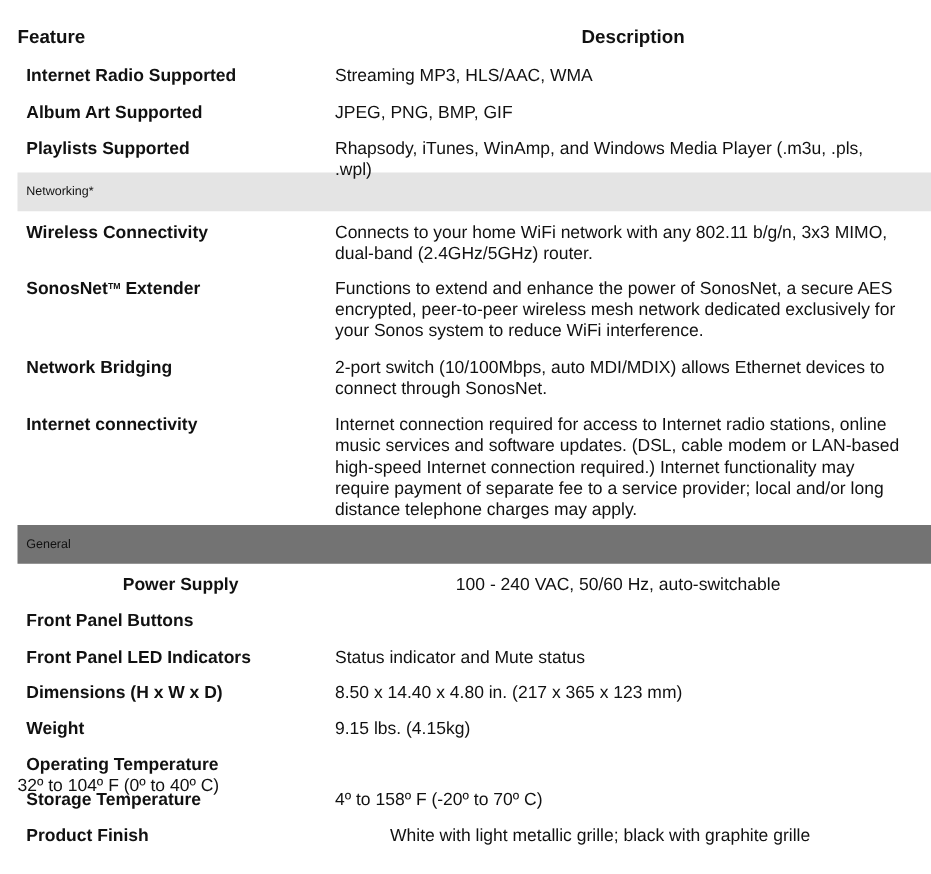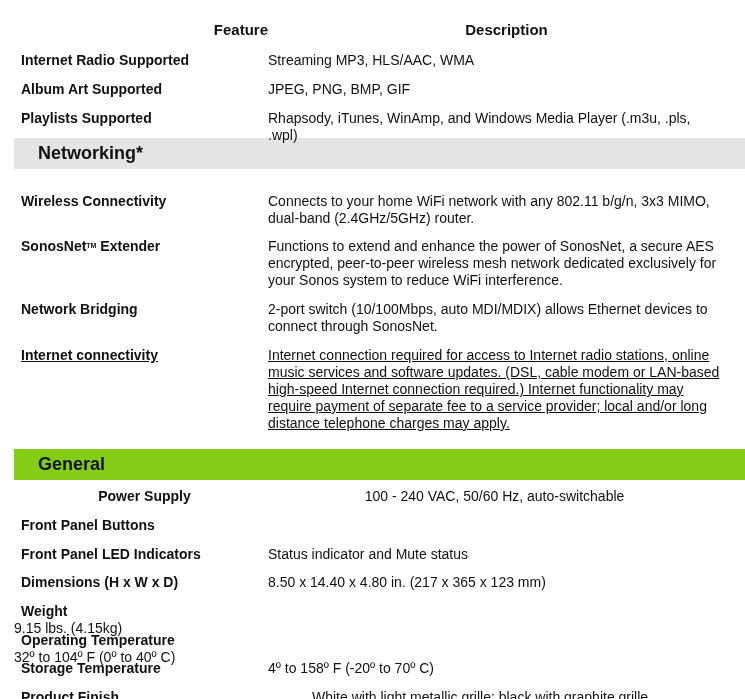"Feature" .header-row .col-feature { text-align: right -> left }
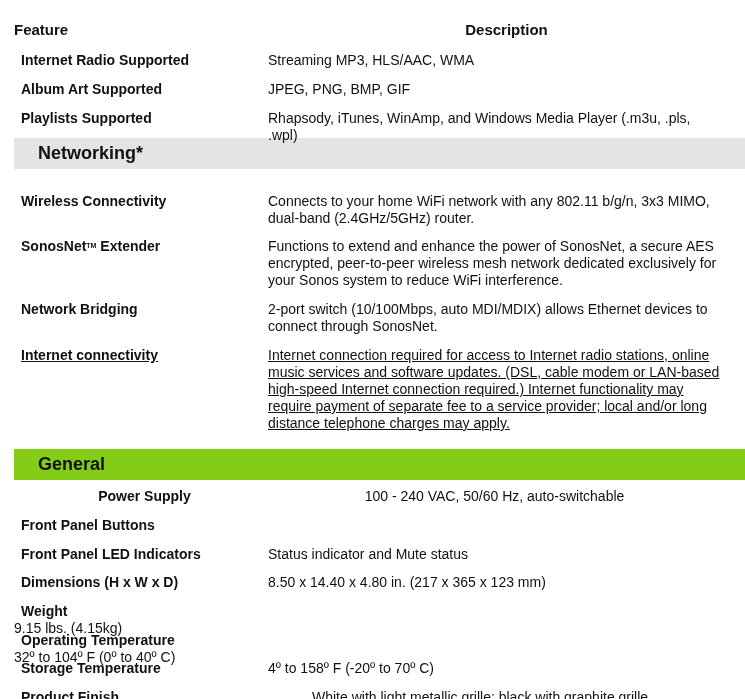"Networking*" .section { font-size: 18px -> 10px; font-weight: bold -> normal; padding-left: 24px -> 7px }
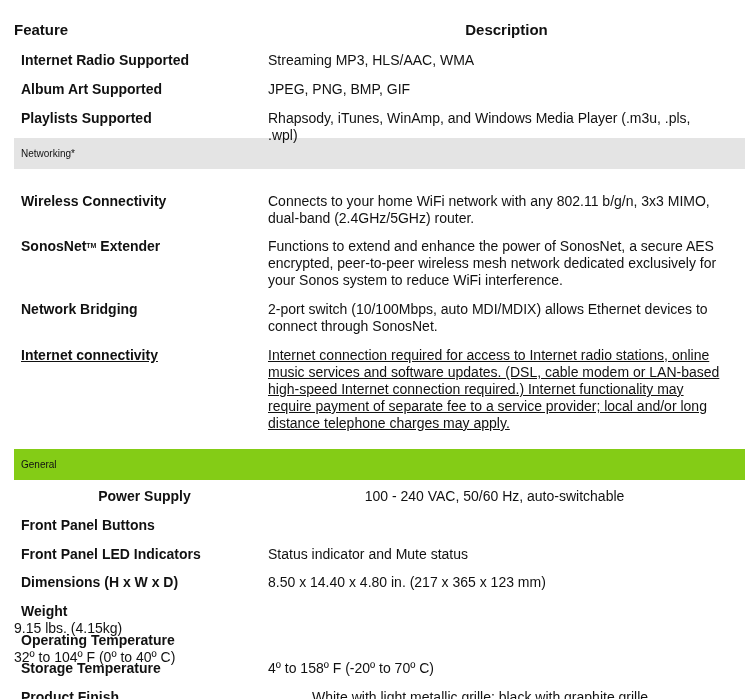"Wireless Connectivity" div.row { margin-top: 24px -> 8px }
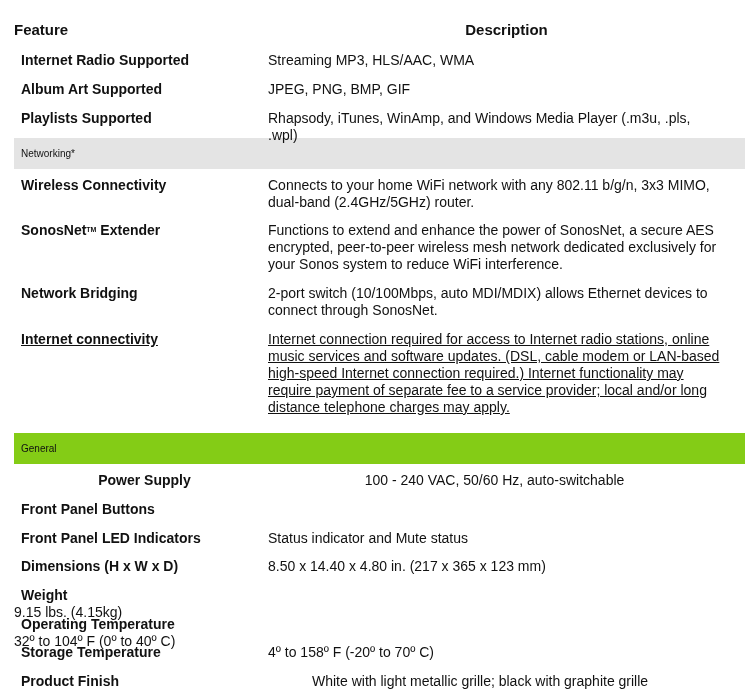"Internet connectivity" div.row { text-decoration: underline -> none }
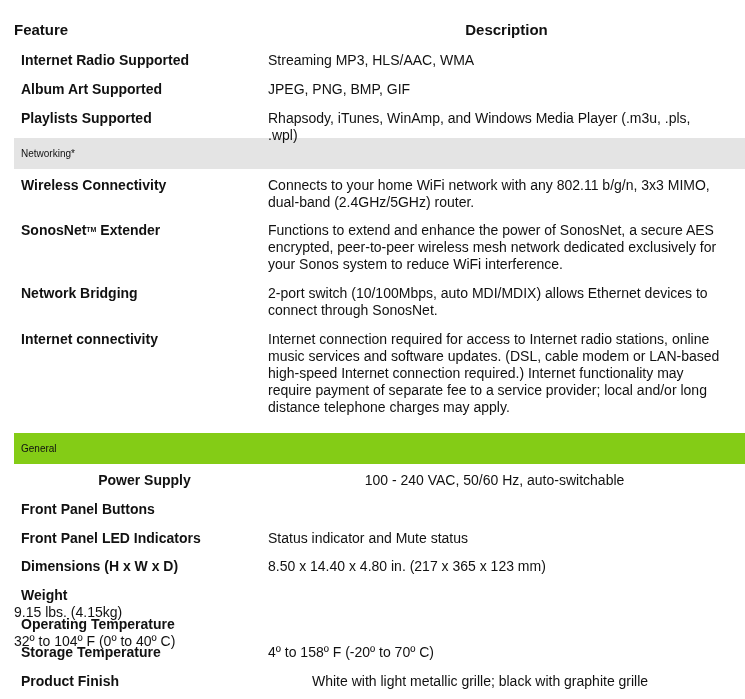"General" div.section { background: #84cc16 -> #737373; margin-top: 13px -> 0px }
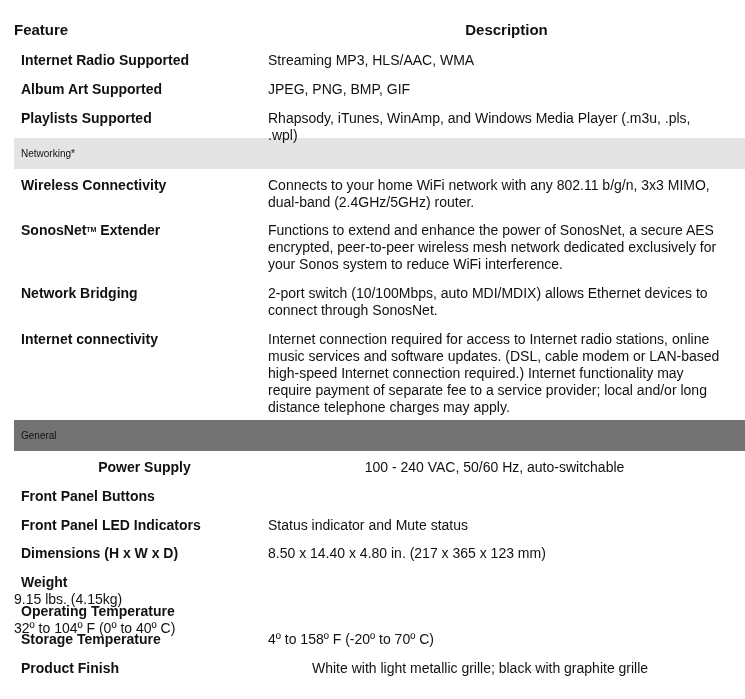"Weight" div.row { flex-direction: column -> none }
